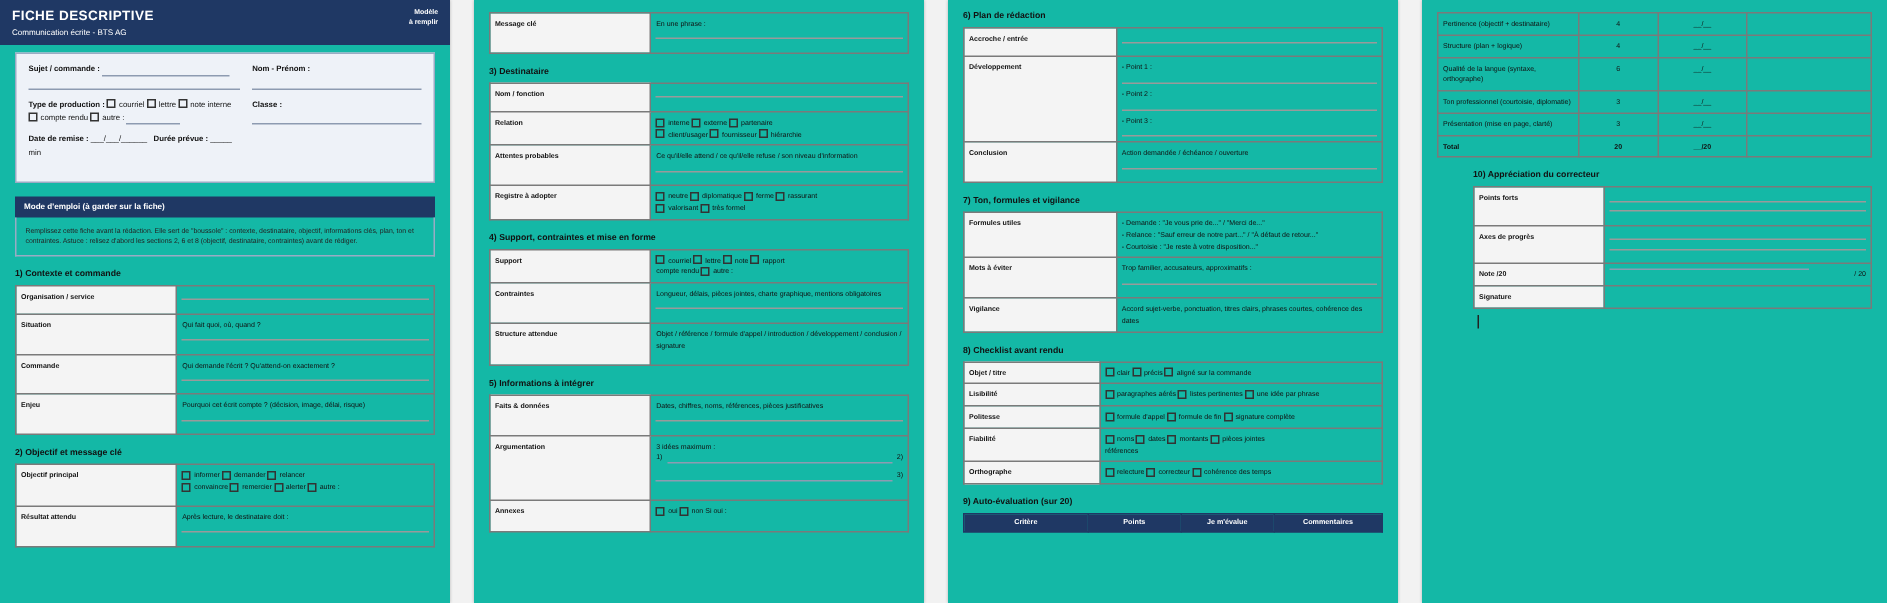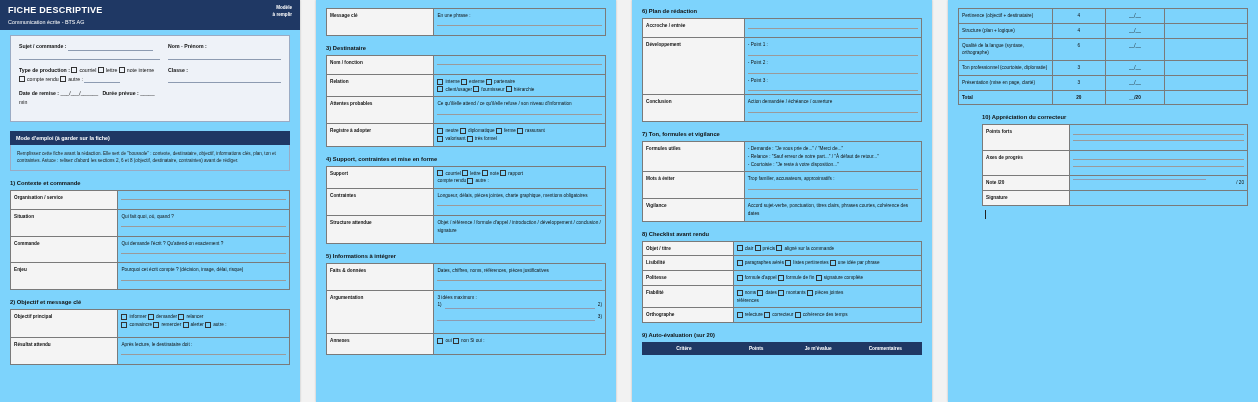"FICHE DESCRIPTIVE" .page { background: #7dd3fc -> #14b8a6 }
